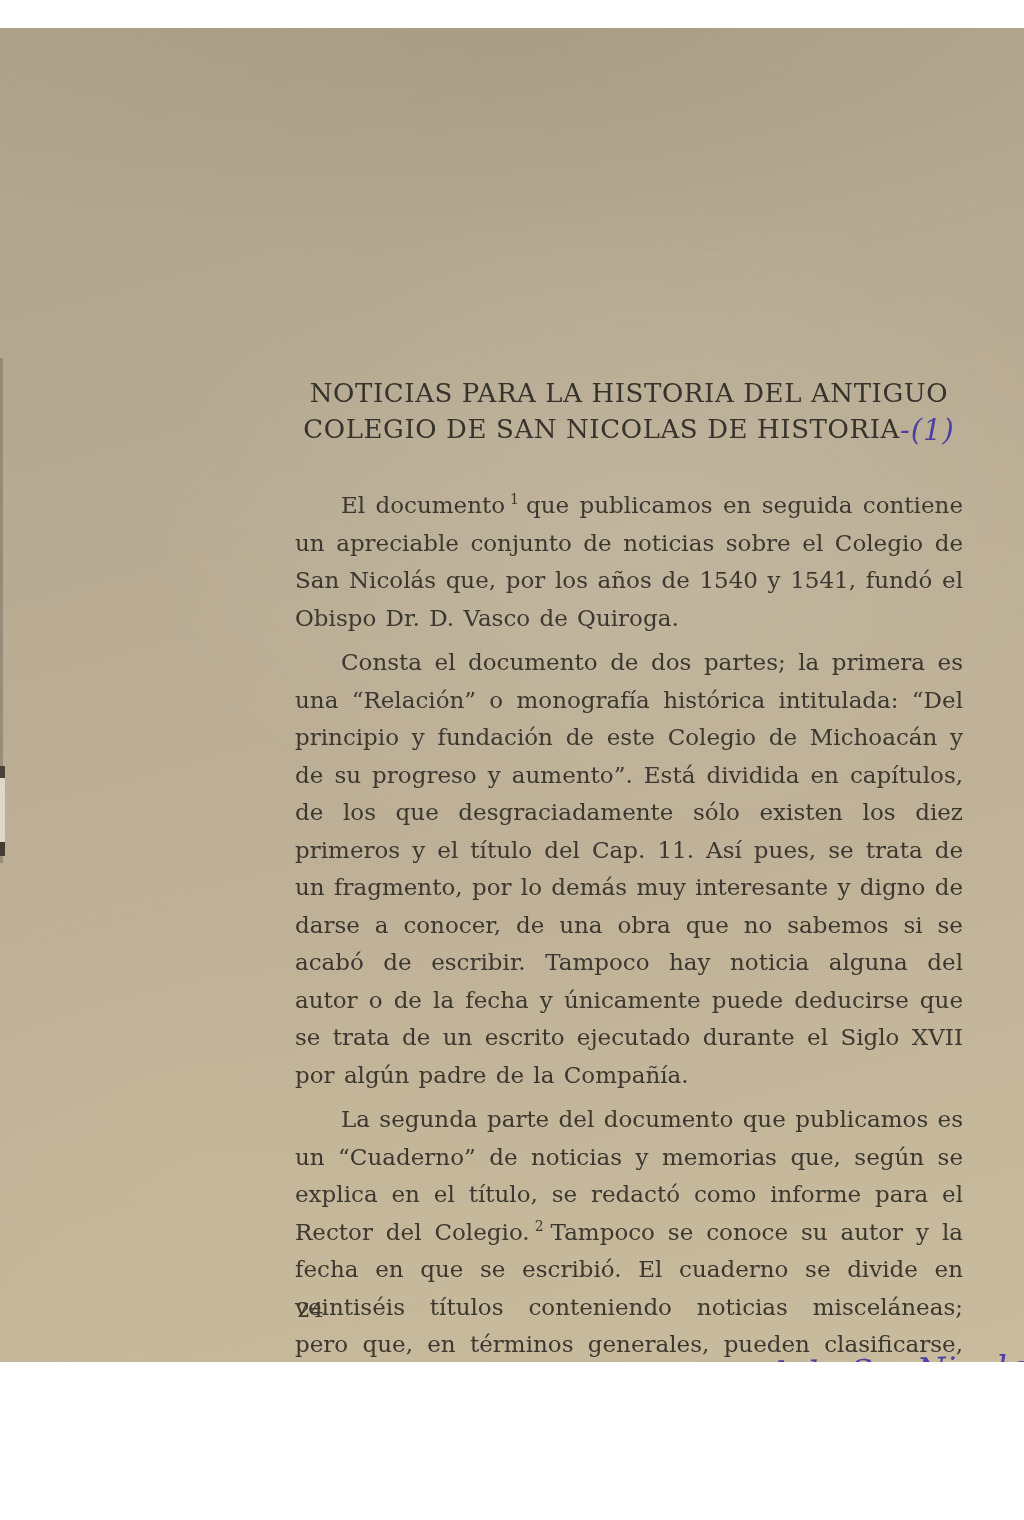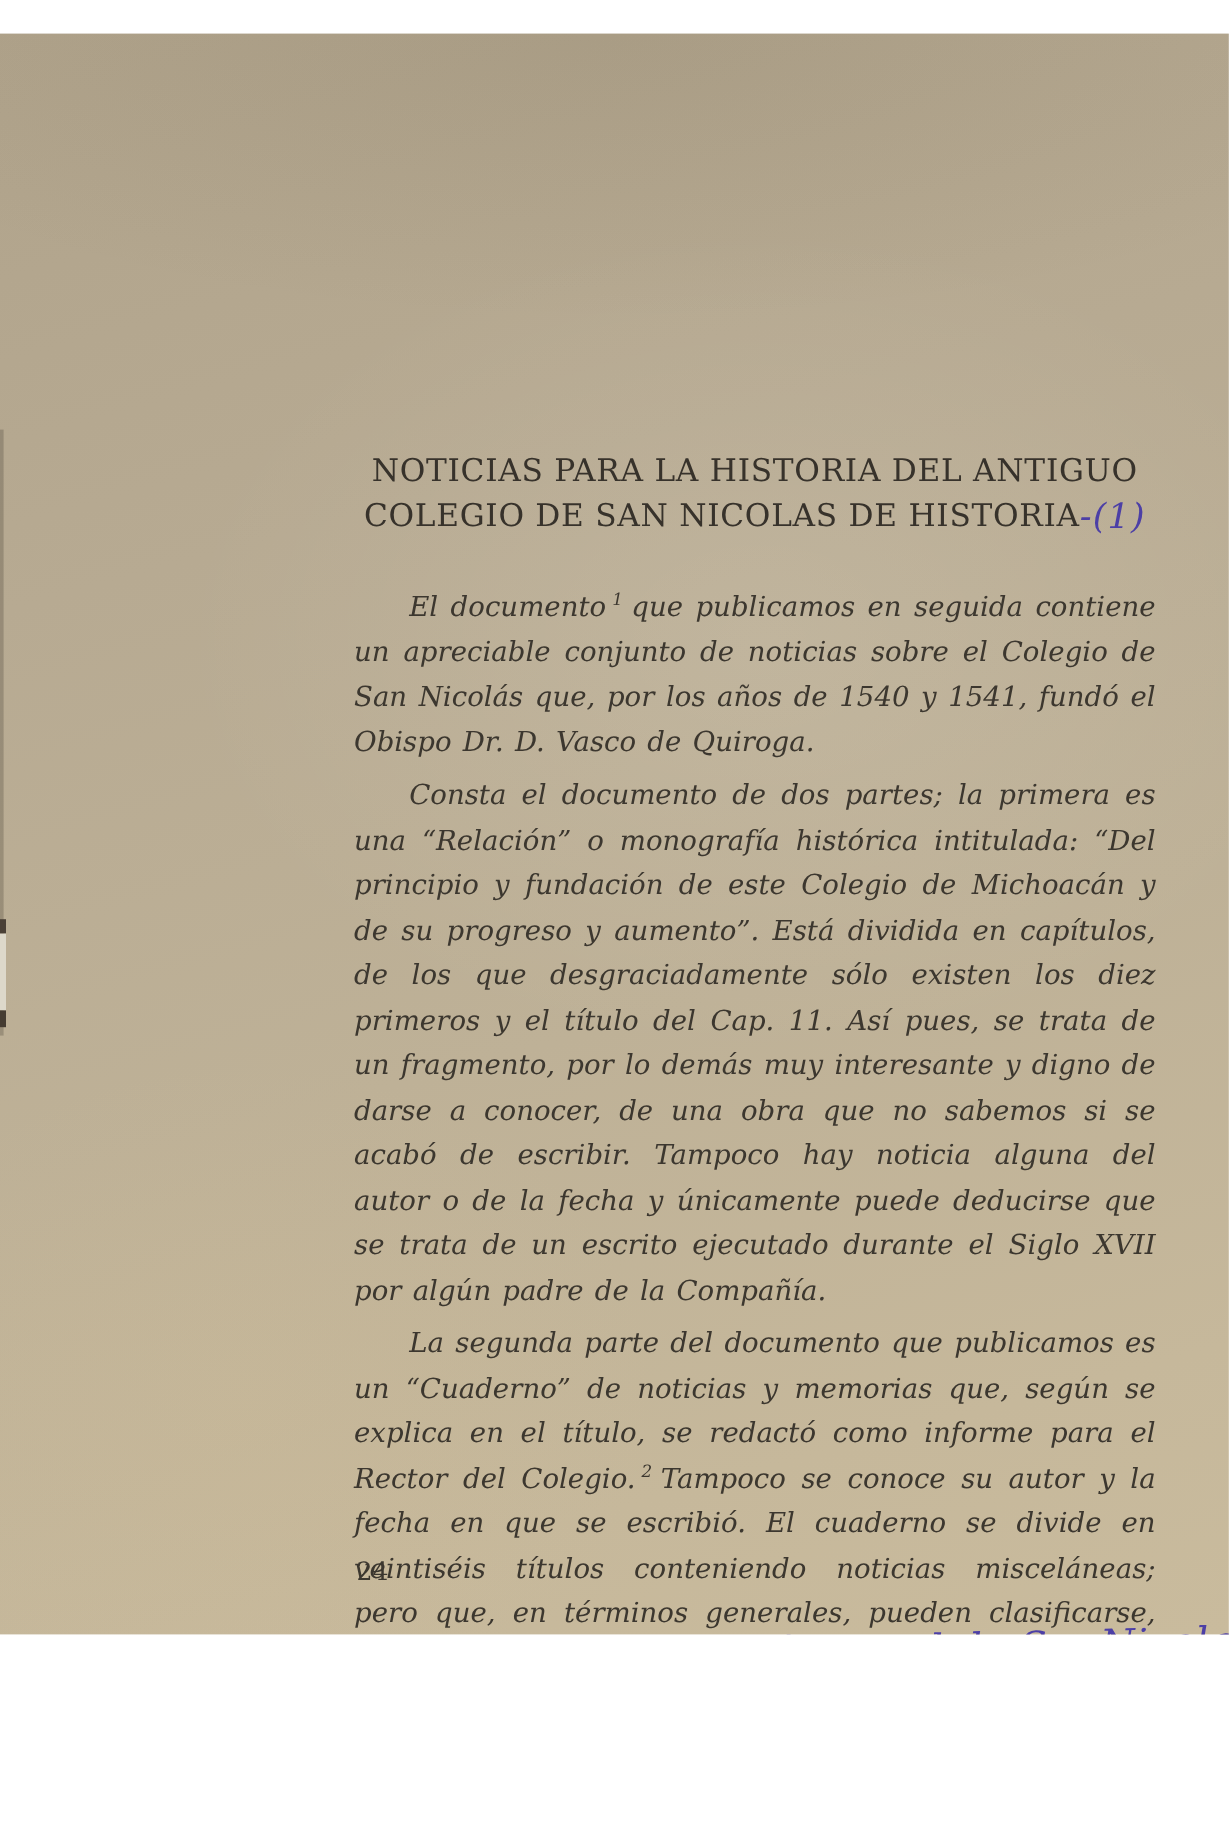"El documento 1 que publicamos" .body-par { font-style: italic -> none }
